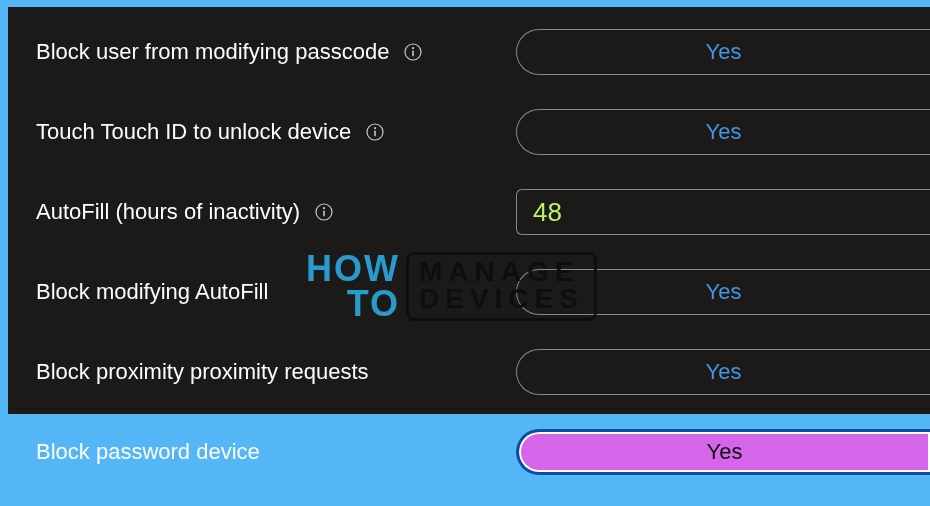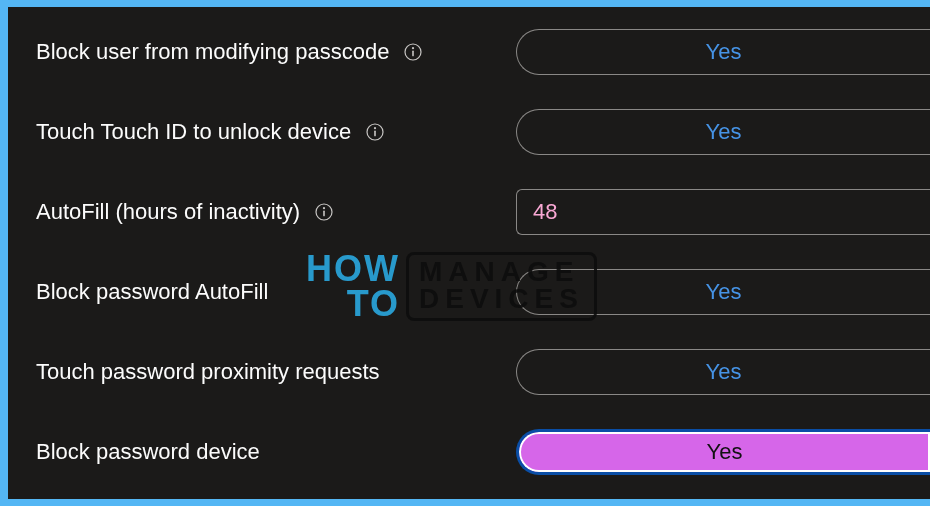"Block user from modifying passcode" .panel { height: 492px -> 407px }
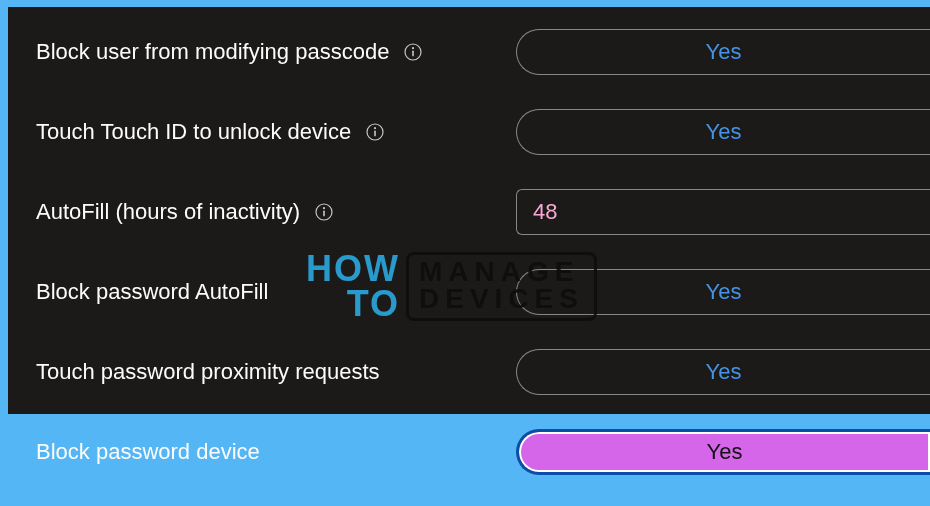"48" .textbox { color: #f9a8d4 -> #bef264; font-size: 22px -> 26px }
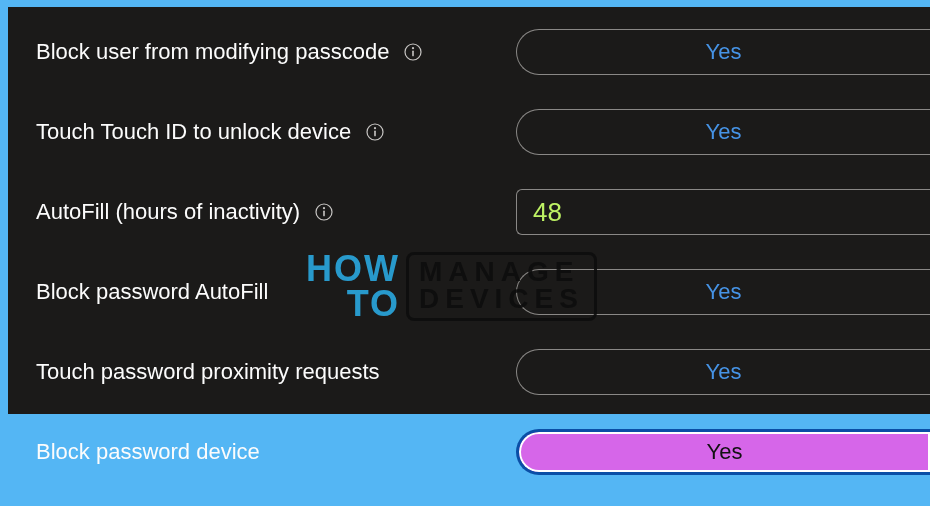"Block password AutoFill" span { text: password -> modifying }
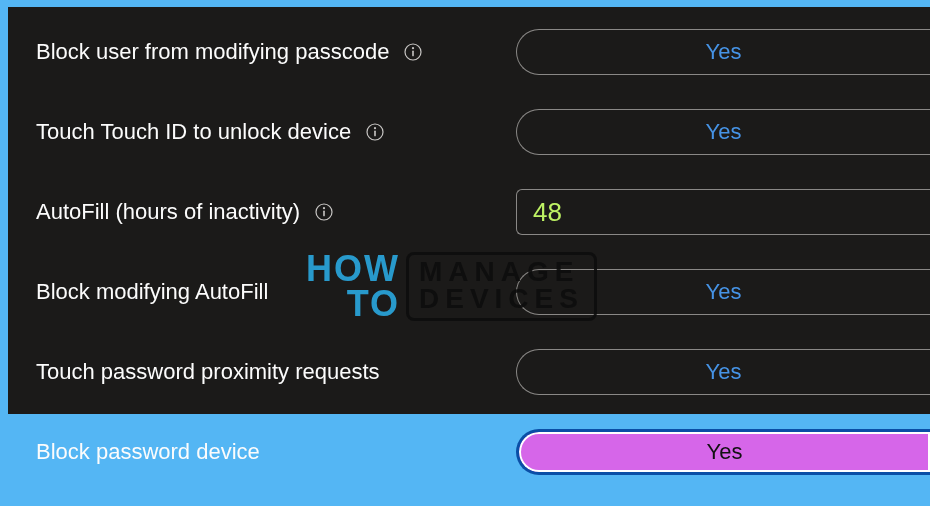"Touch password proximity requests" span { text: Touch password -> Block proximity }
